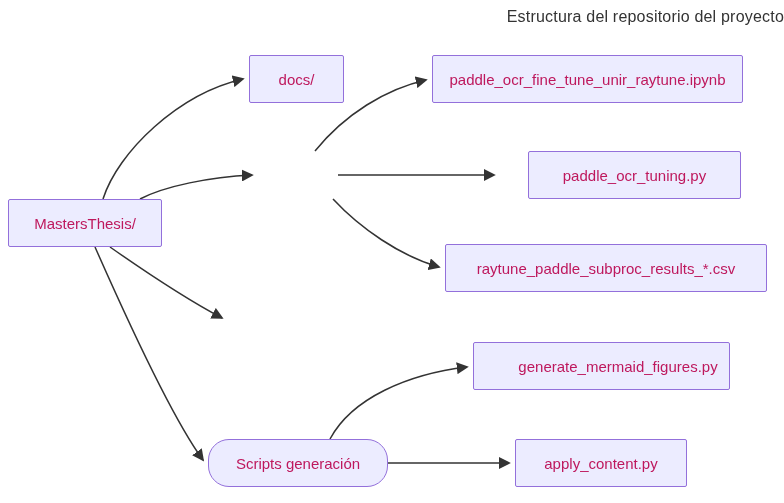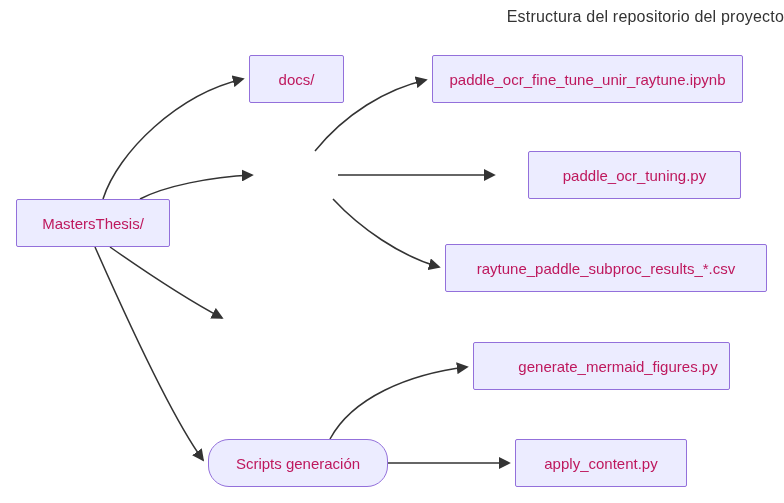"MastersThesis/" .n-root { margin-left: 8px -> none }
